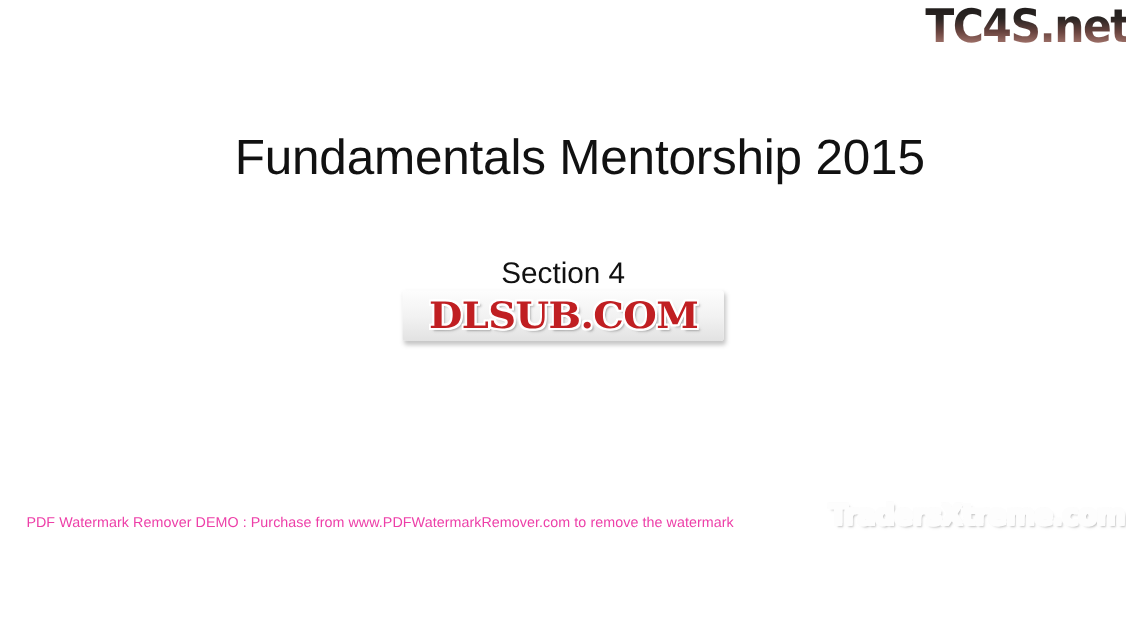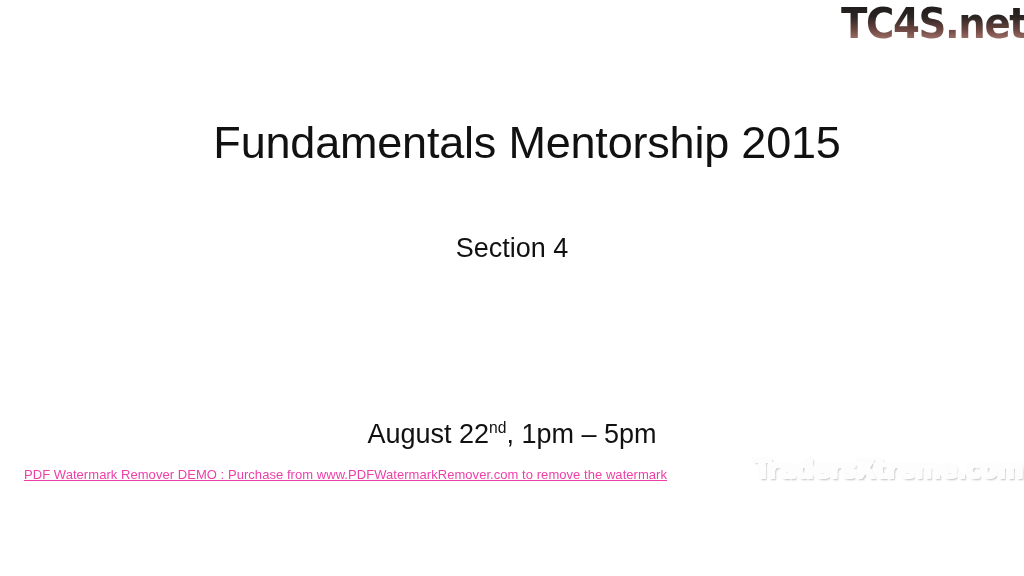"DLSUB.COM" div.dlsub-logo { html: none -> <div> <span>DLSUB.COM</span> </div> }
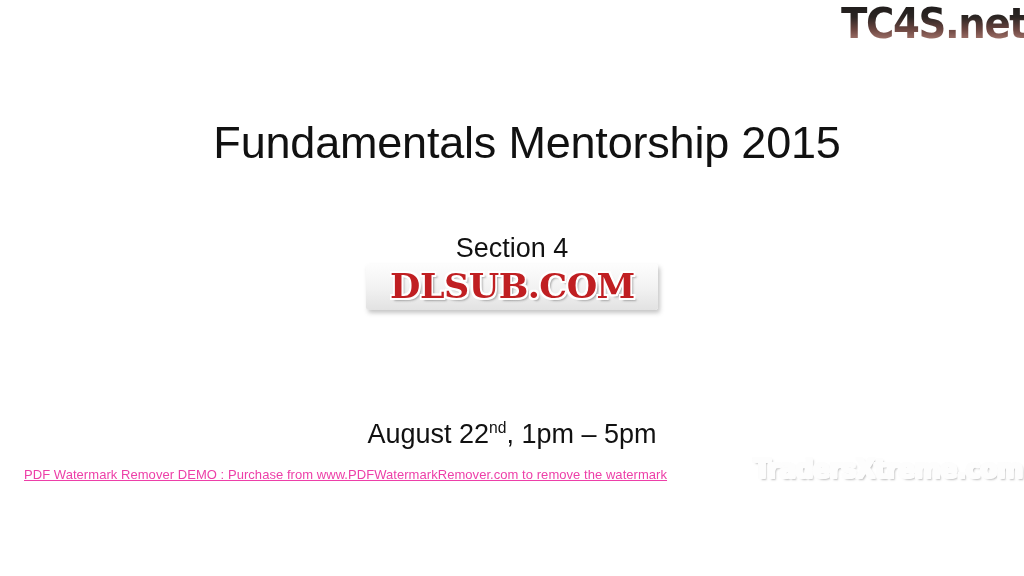"August 22nd, 1pm – 5pm" div.date-line { html: <div> <span>August 22</span><sup>nd</sup><span>, 1pm – 5pm</span> </div> -> none }
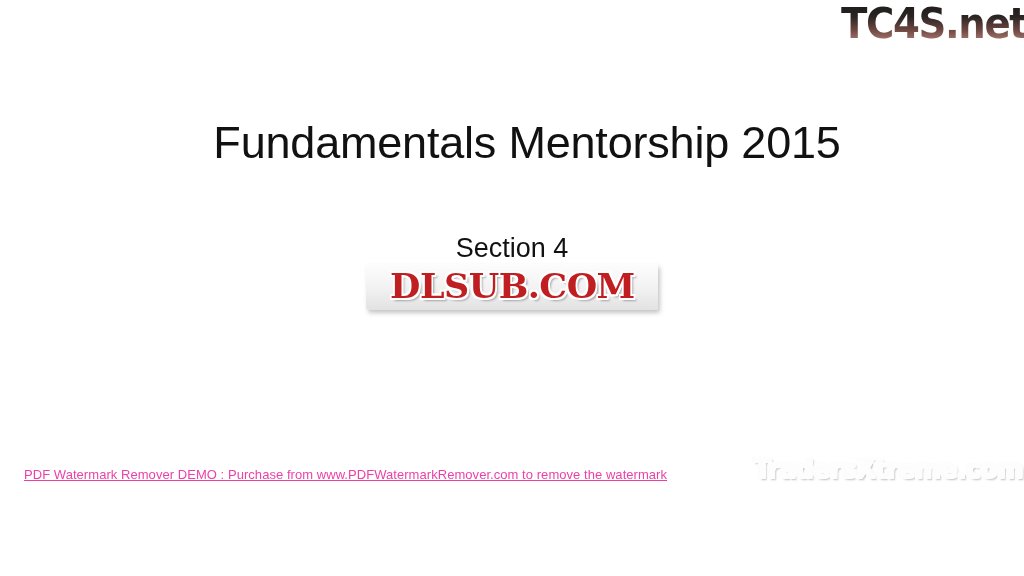"PDF Watermark Remover DEMO :" .pdf-watermark { text-decoration: underline -> none }
